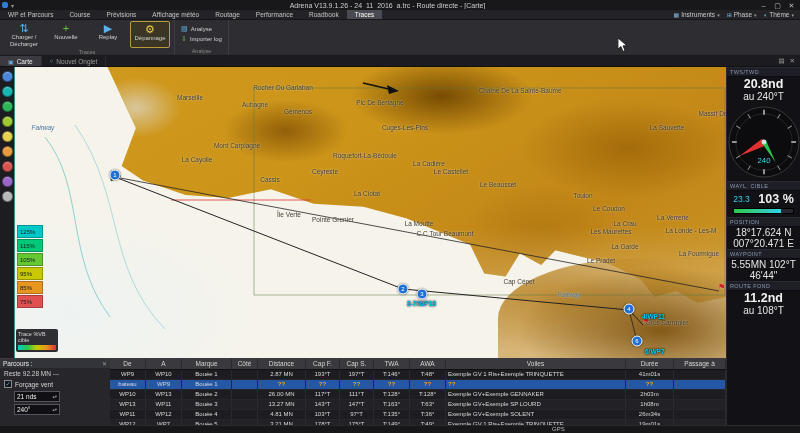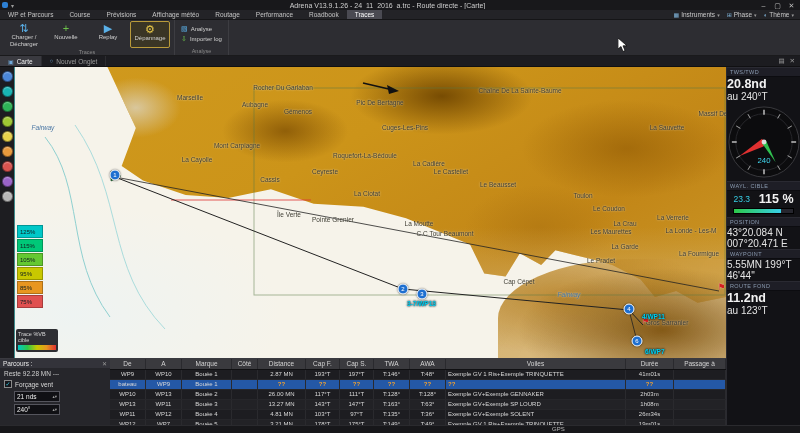"20.8nd" .ival { text-align: none -> center }
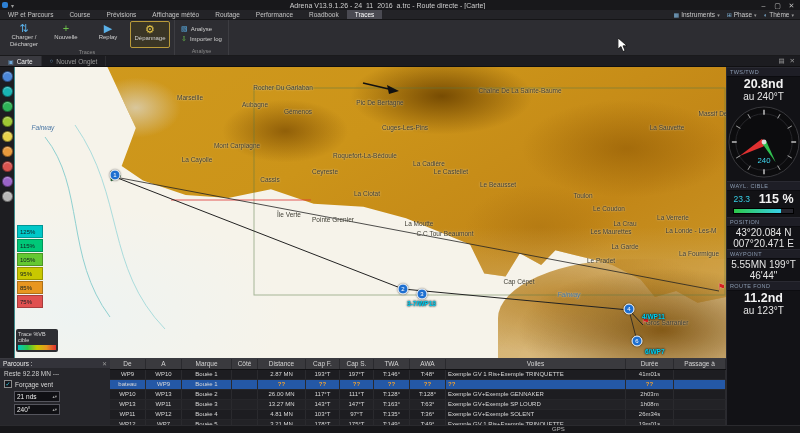"115 %" span.ival { text: 115 -> 103 }
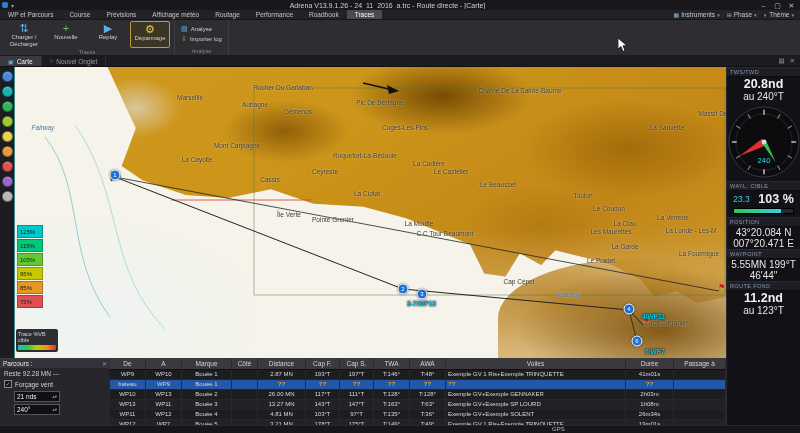"43°20.084 N" div.ival { text: 43°20.084 -> 18°17.624 }
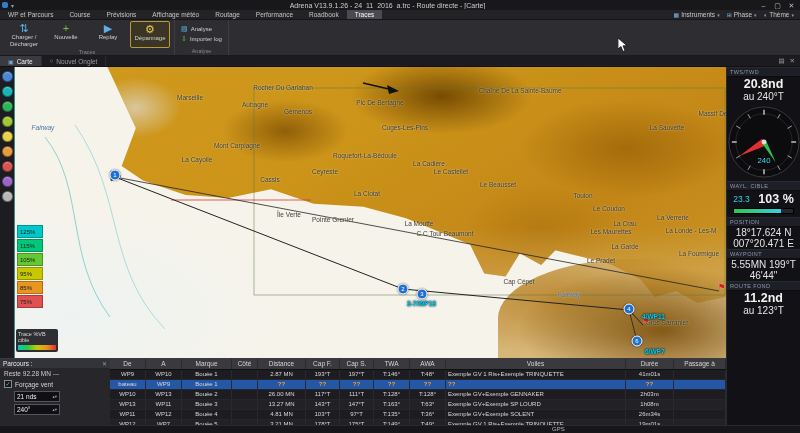"5.55MN 199°T" div.ival { text: 199 -> 102 }
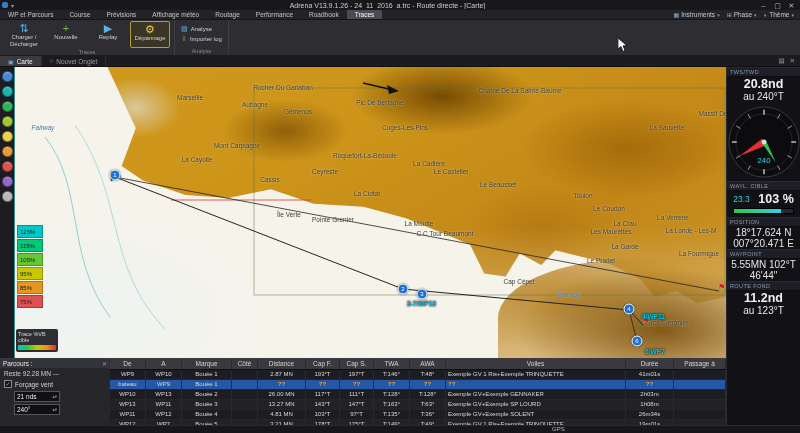"au 123°T" div.ival { text: 123 -> 108 }
